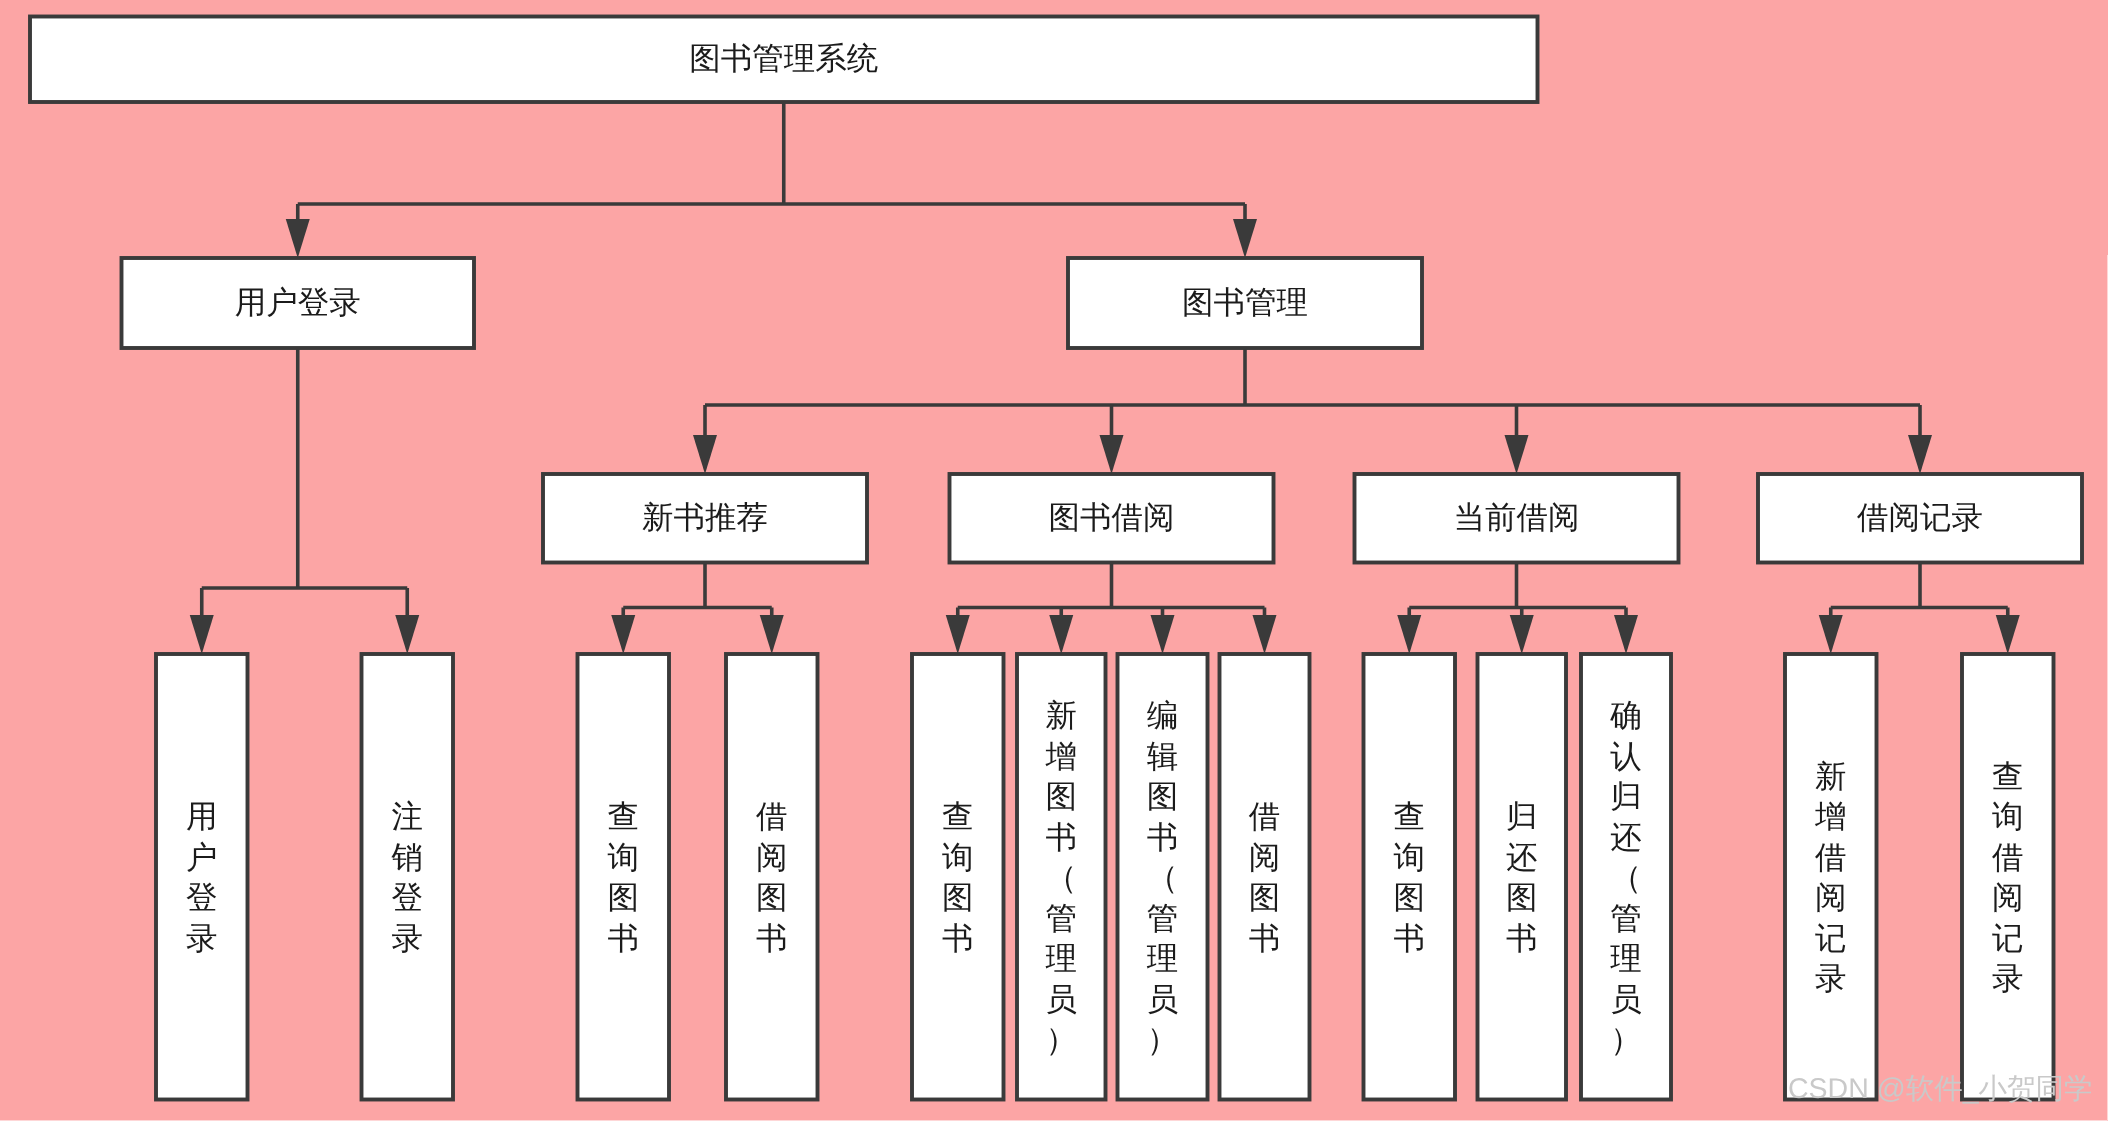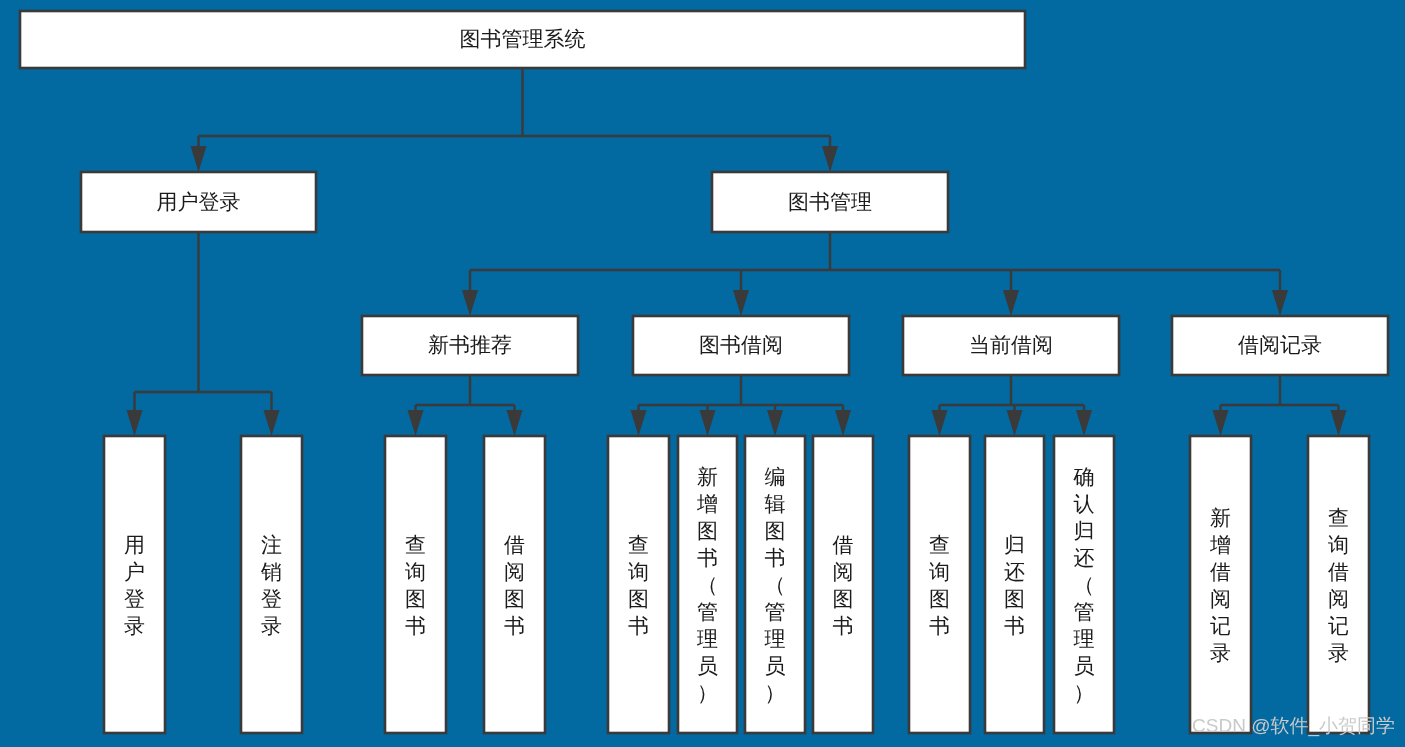"图书管理系统" #diagram-root { background: #0369a1 -> #fca5a5 }
